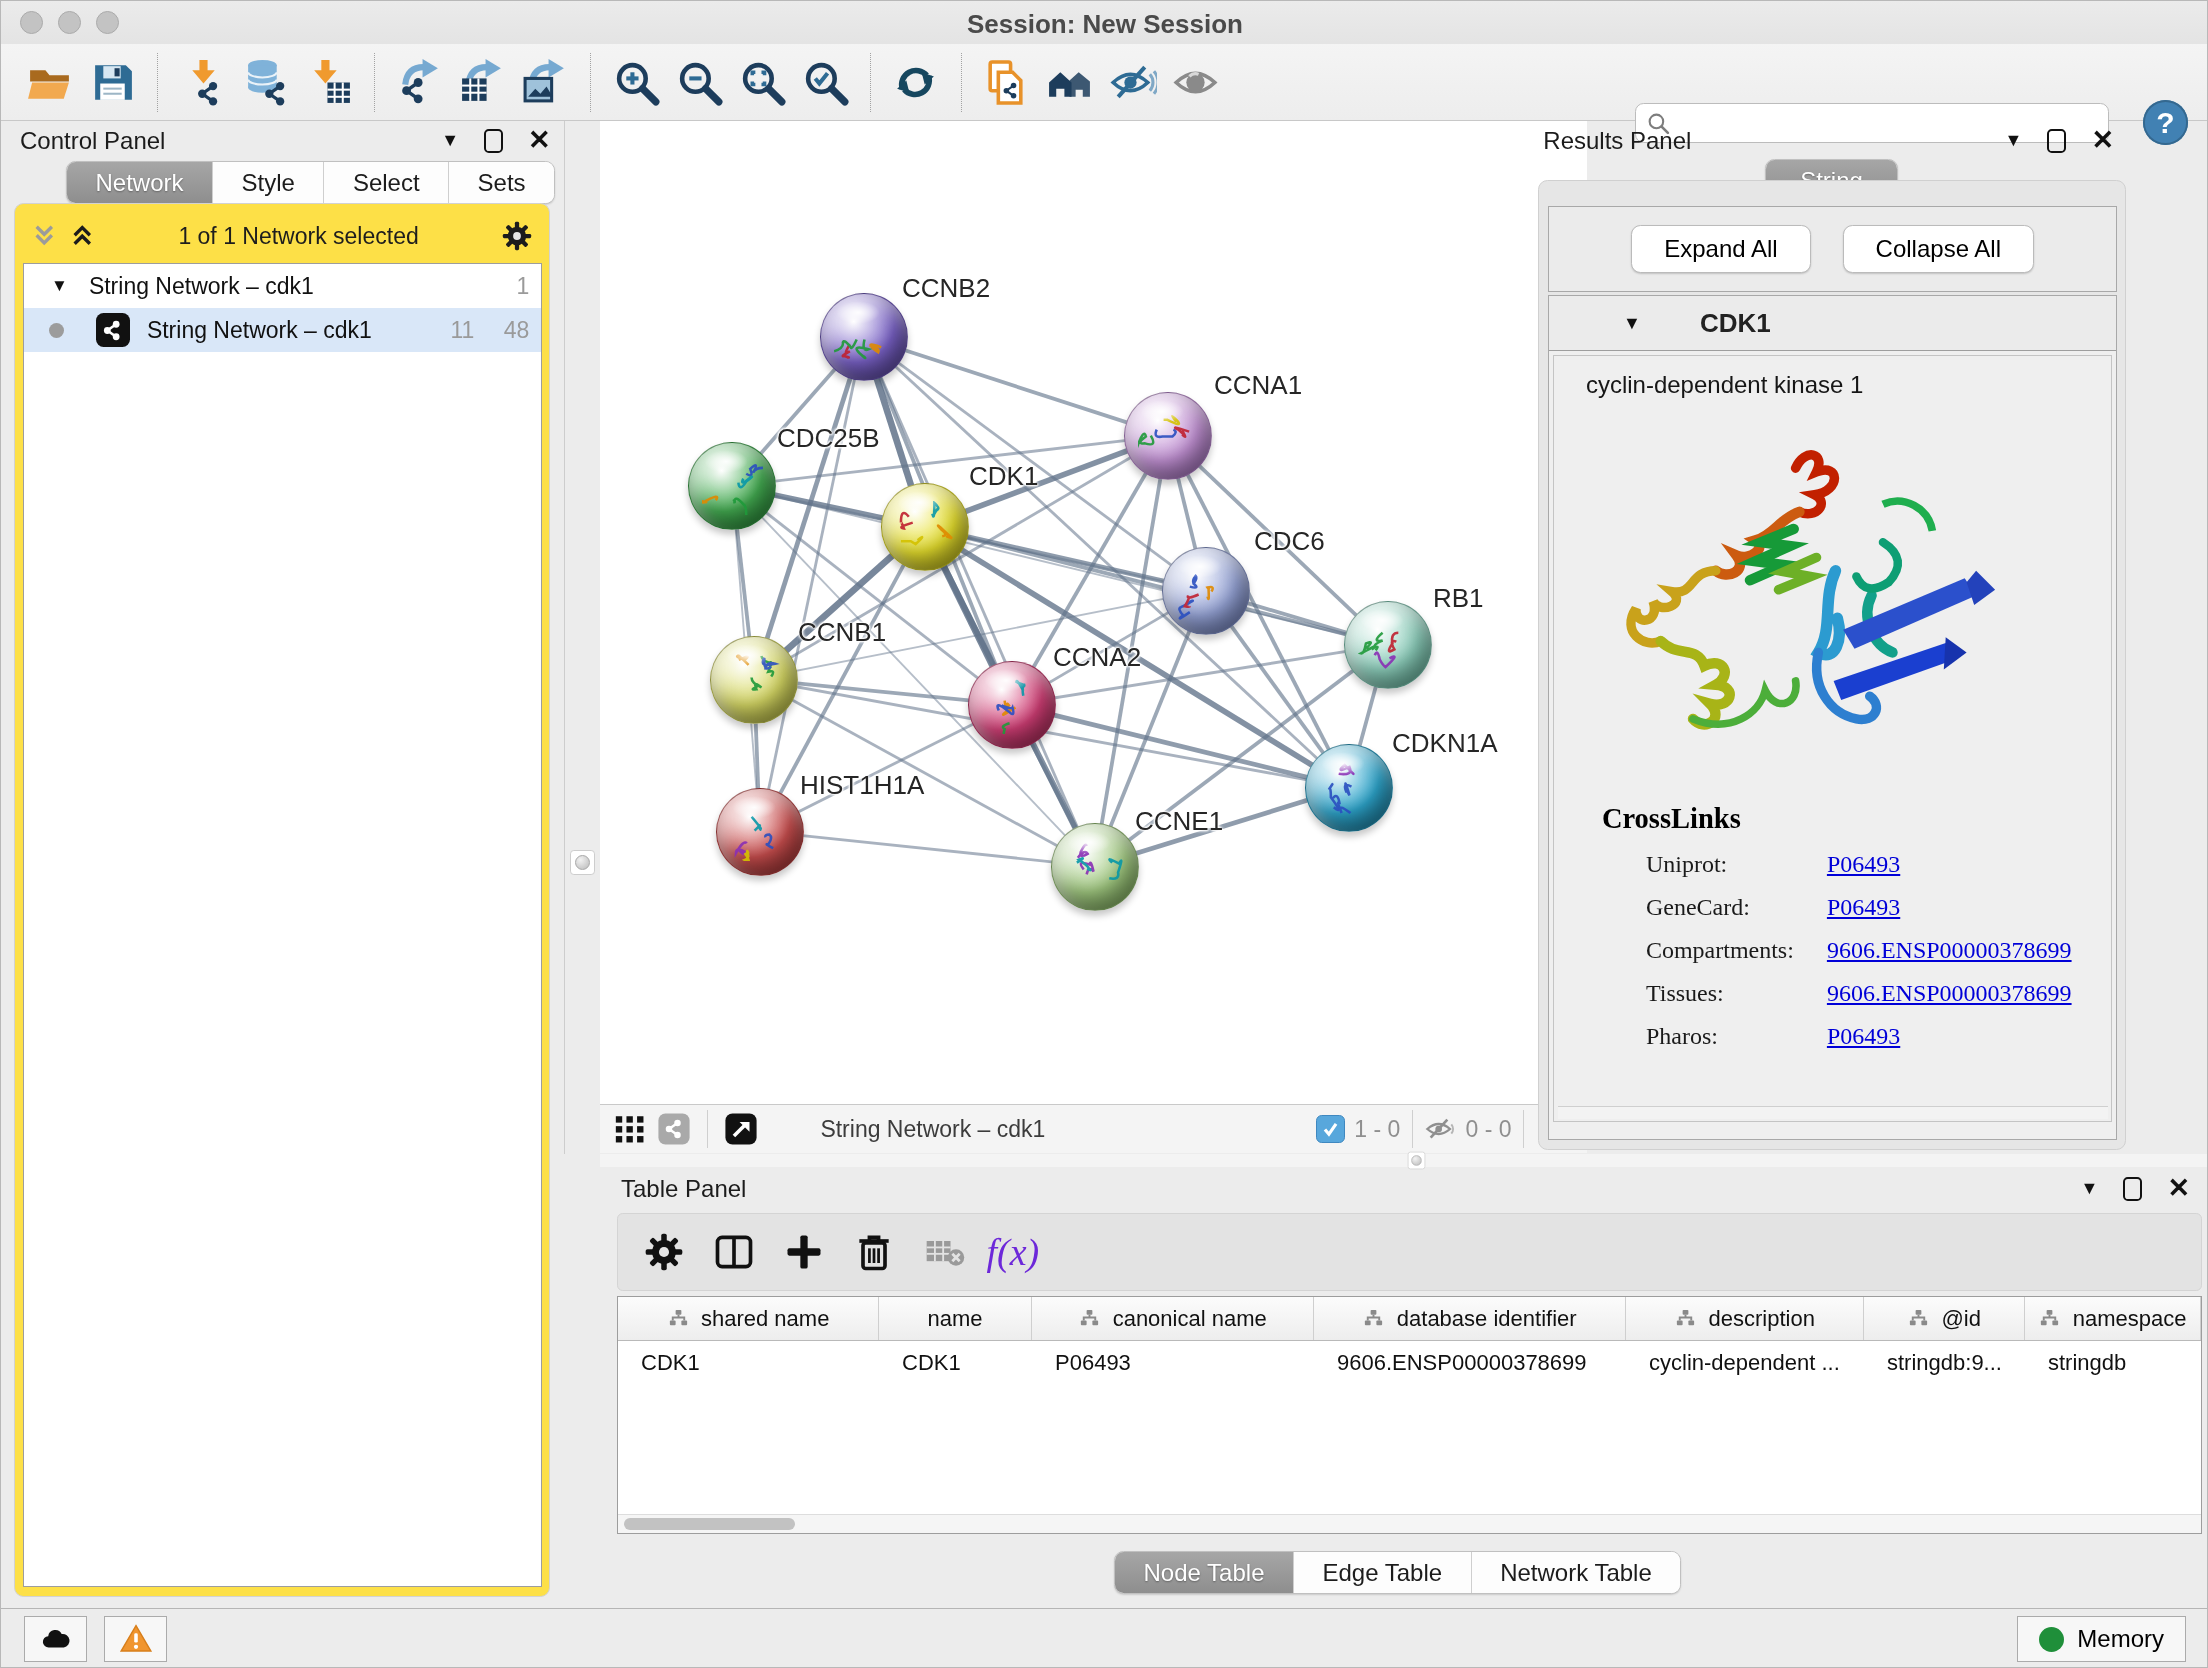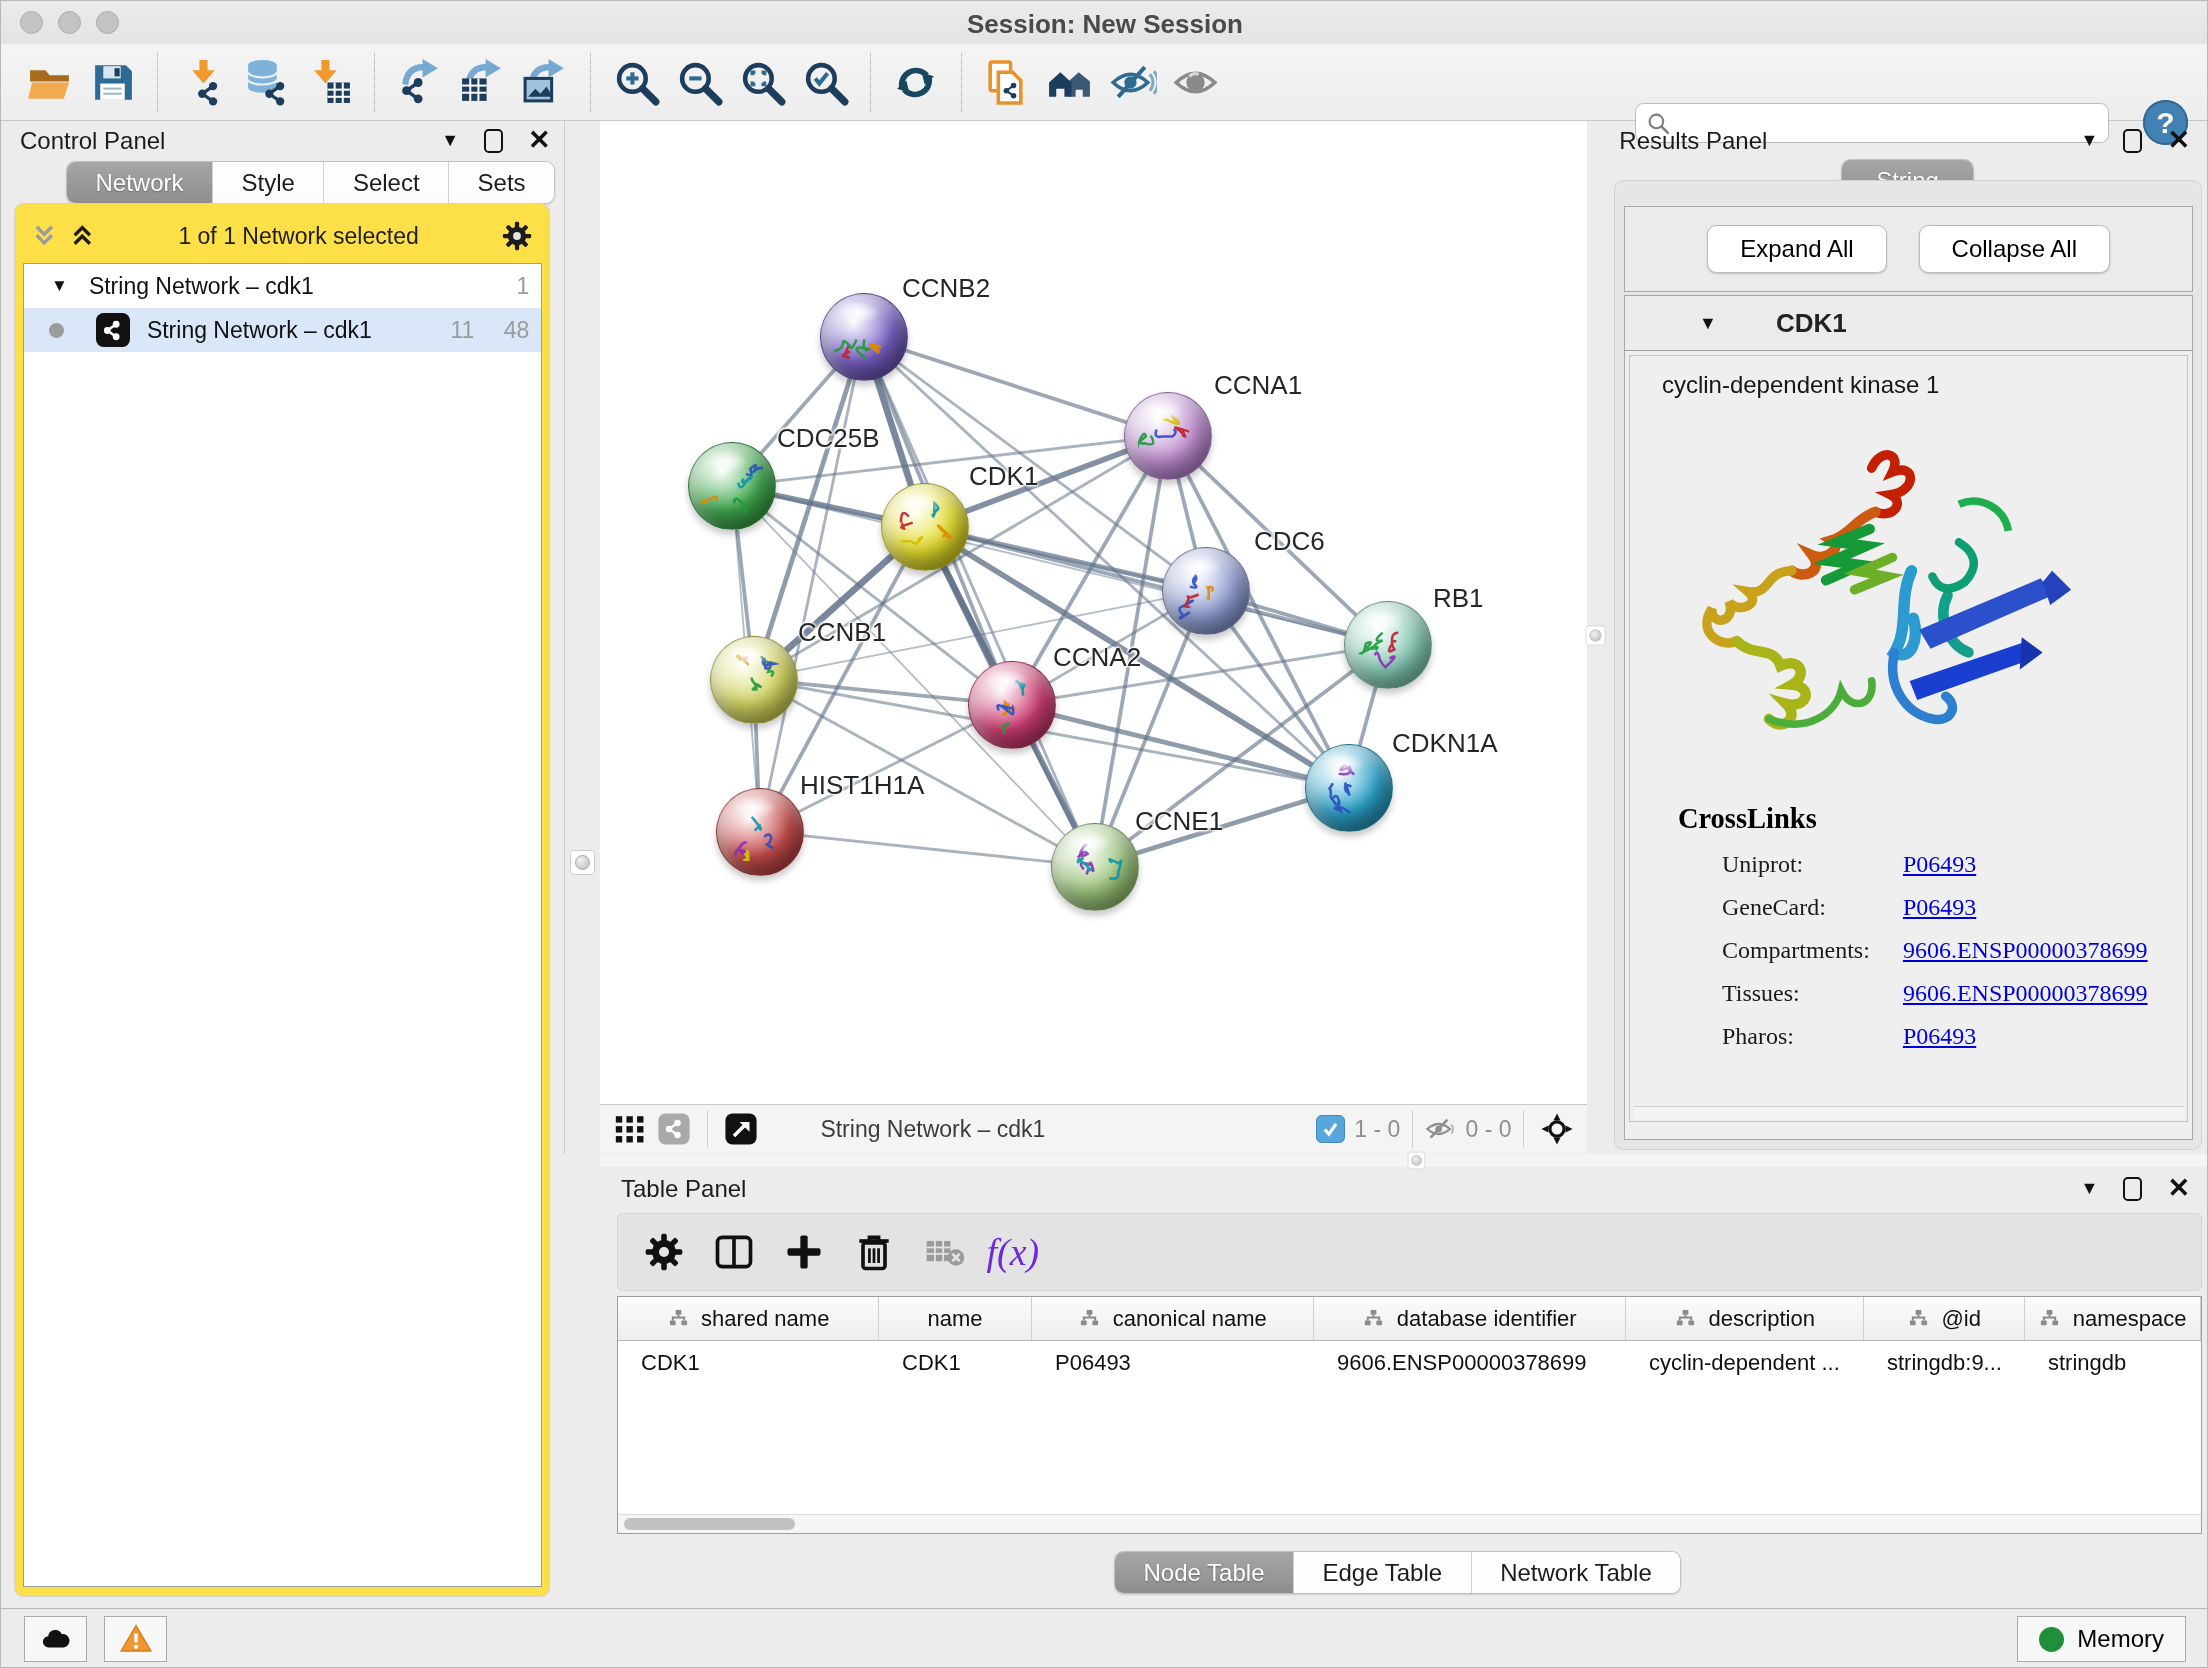"Results Panel" .results-panel { left: 1605px -> 1529px }
